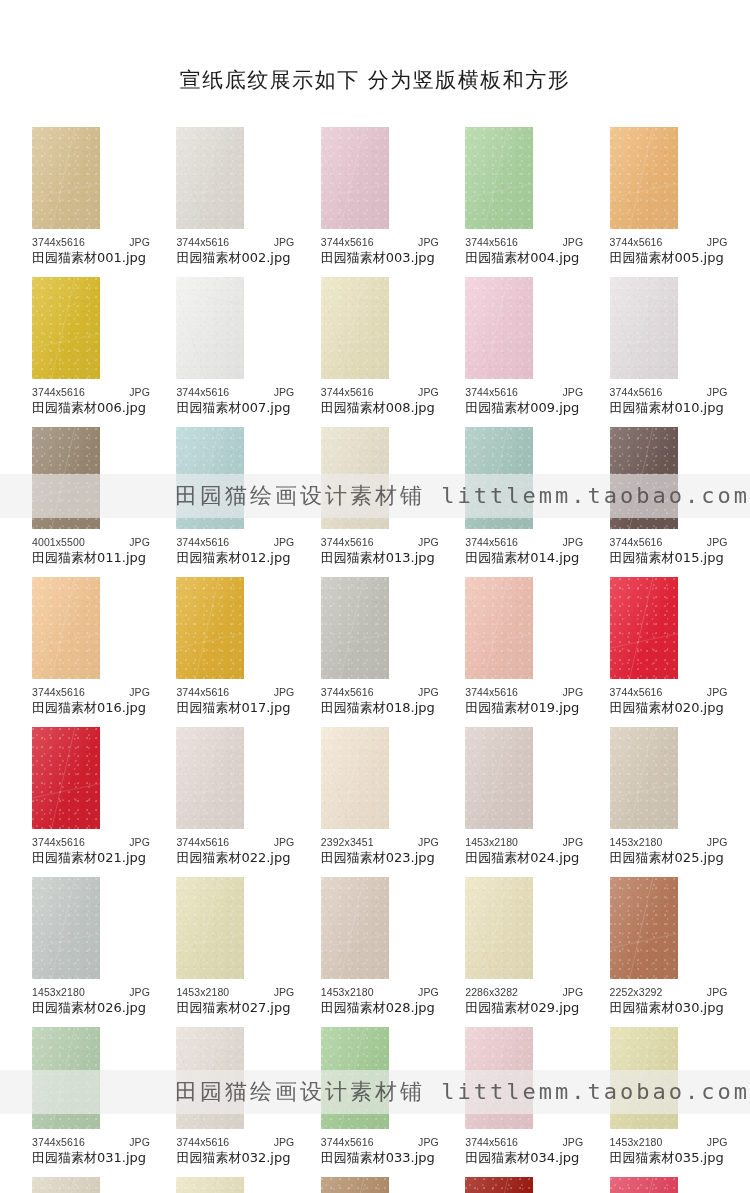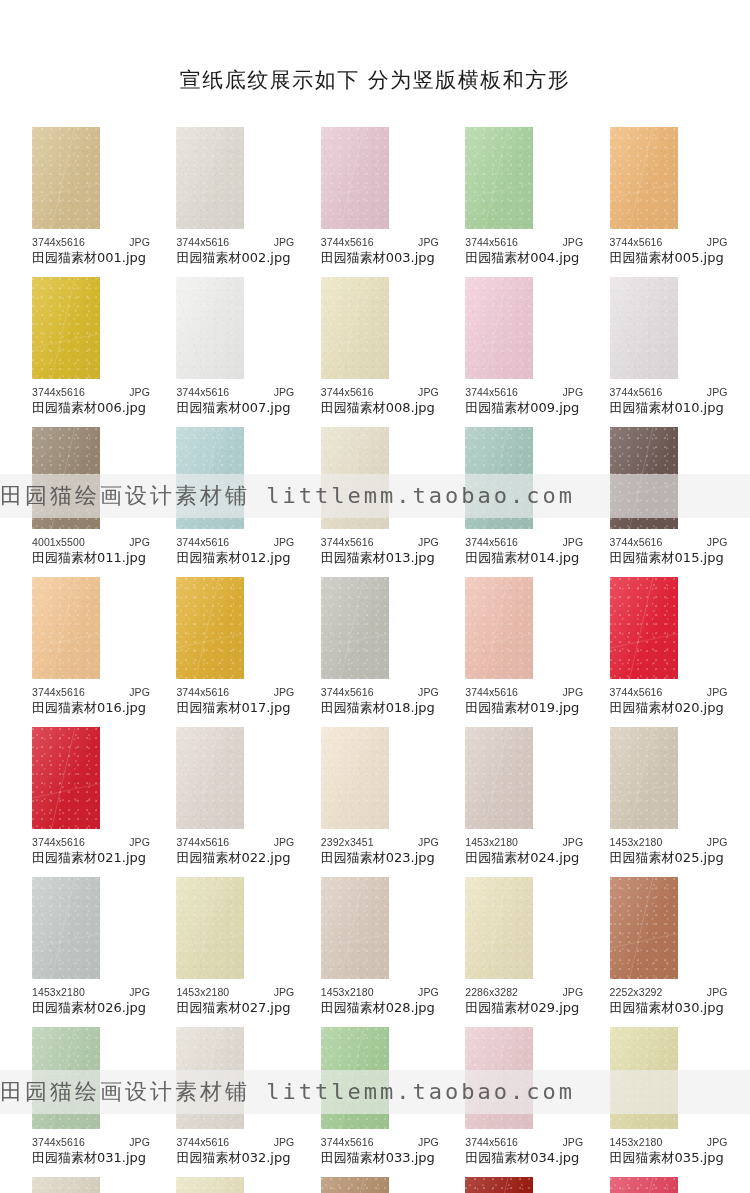"田园猫绘画设计素材铺 littlemm.taobao.com" .watermark { justify-content: flex-start -> flex-end }
